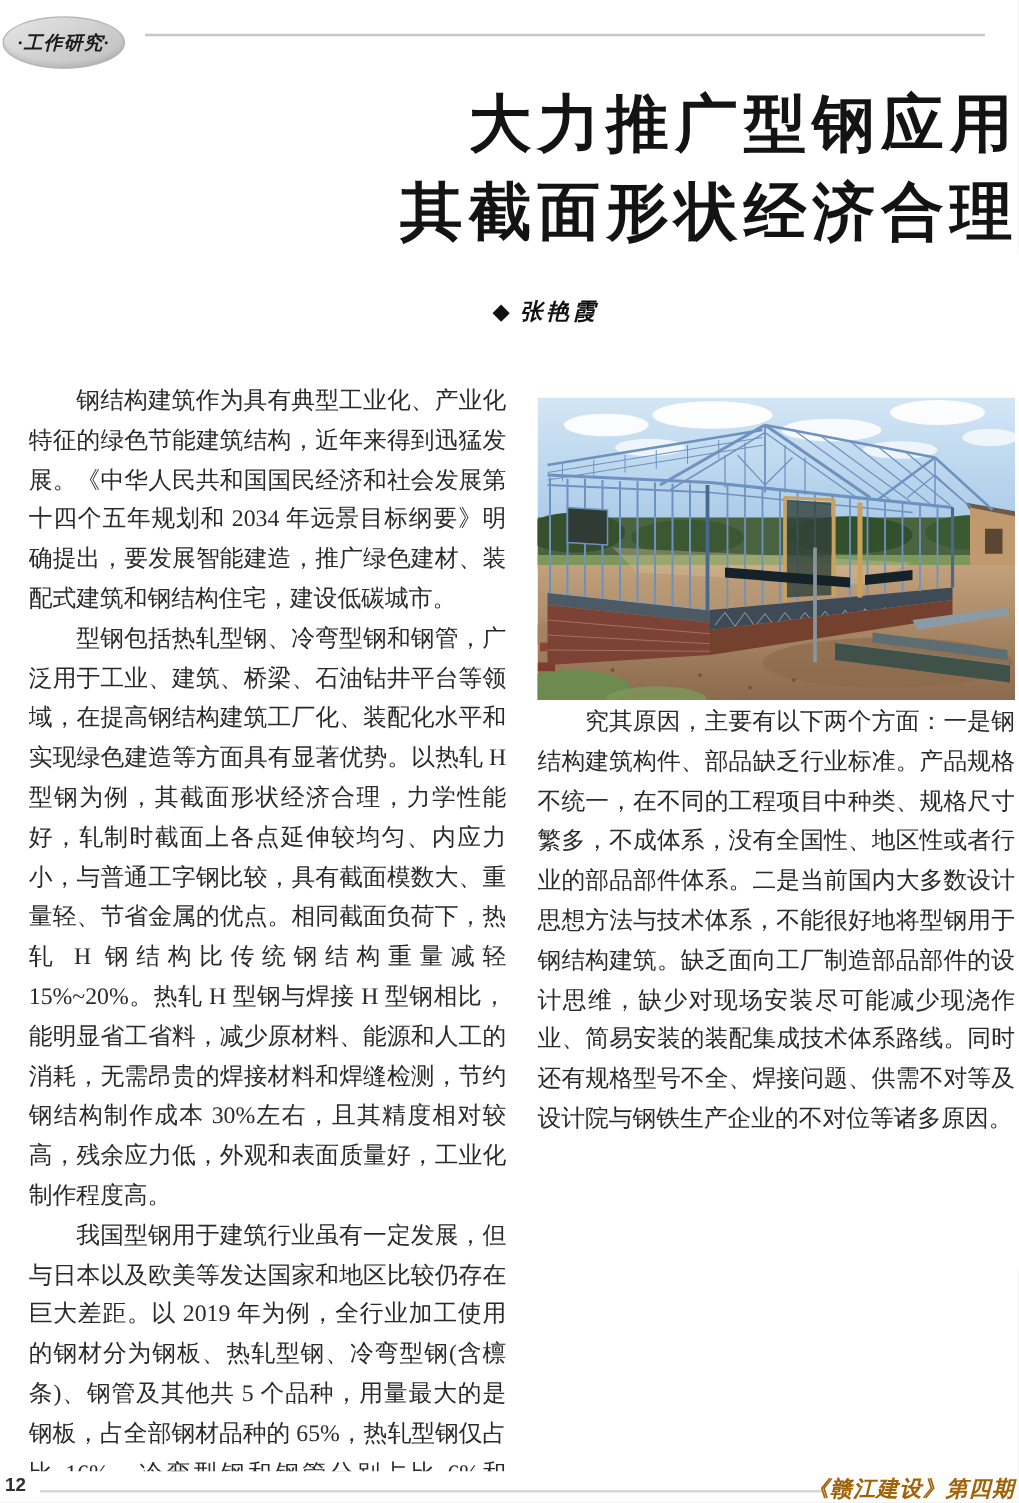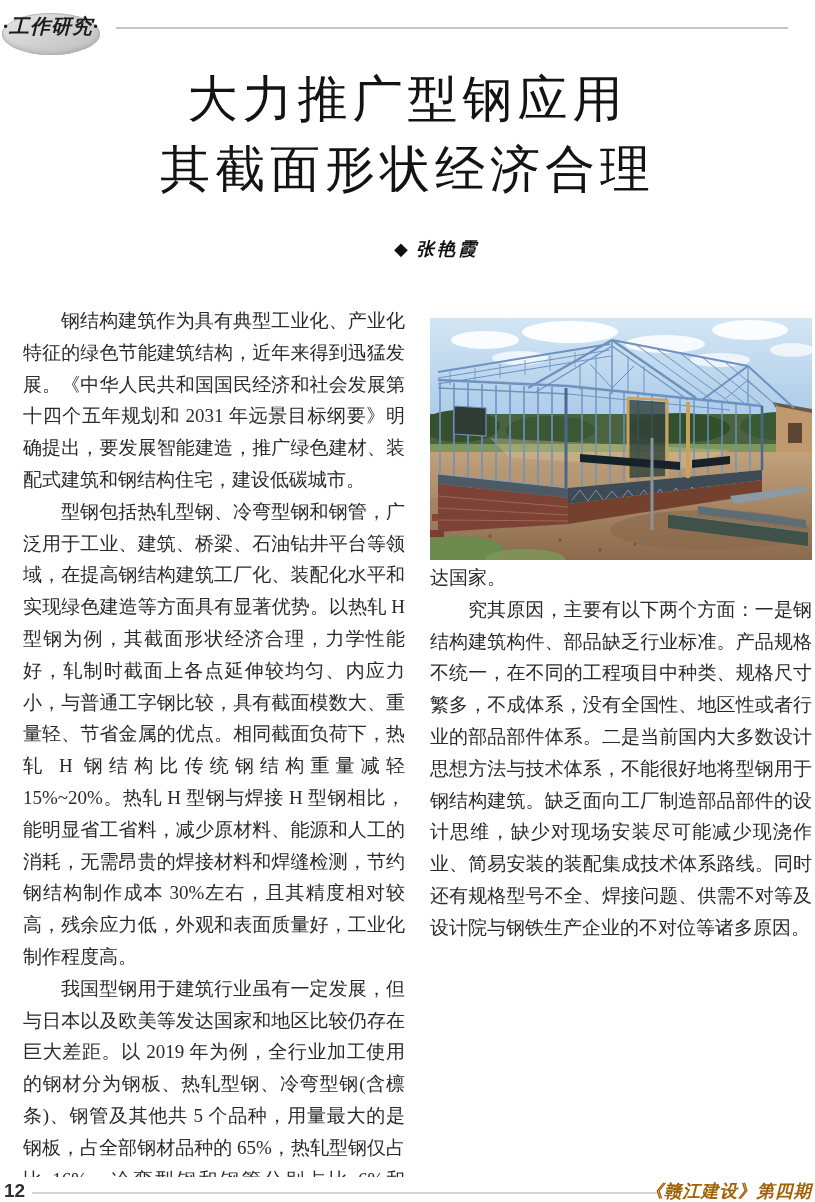"·工作研究·" .badge { align-items: none -> center; font-size: 20px -> 15px }
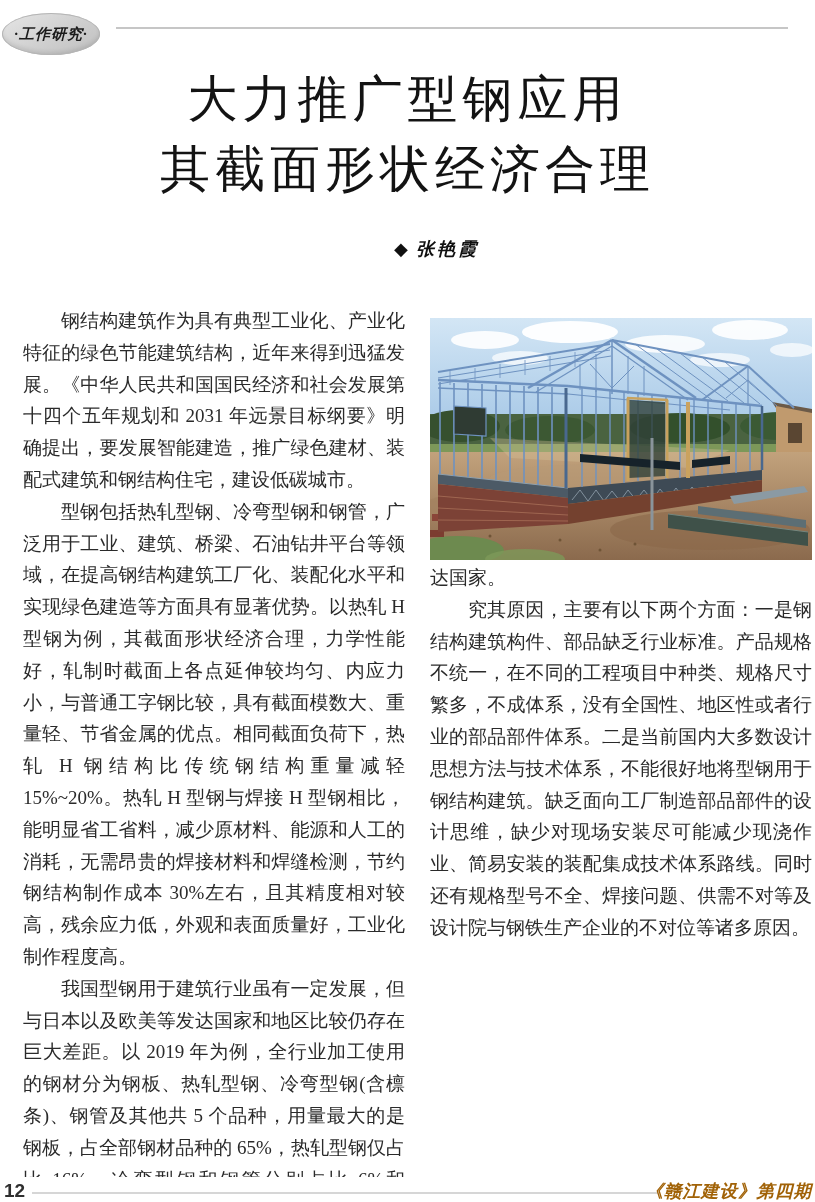"大力推广型钢应用" .title { font-weight: normal -> bold; text-align: center -> right }
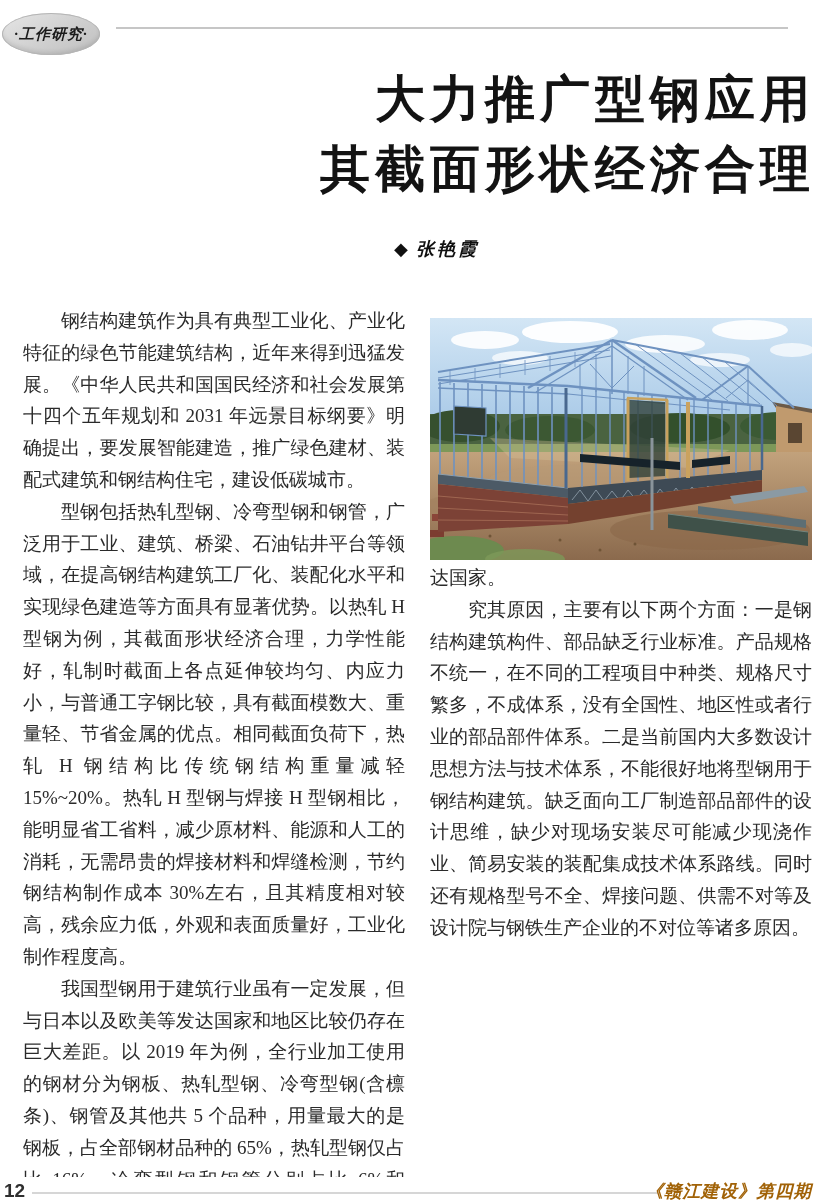"钢结构建筑作为具有典型工业化、产业化特征的绿色节能建筑结构，近年来得到迅猛发展。" p.indent { text: 2031 -> 2034 }
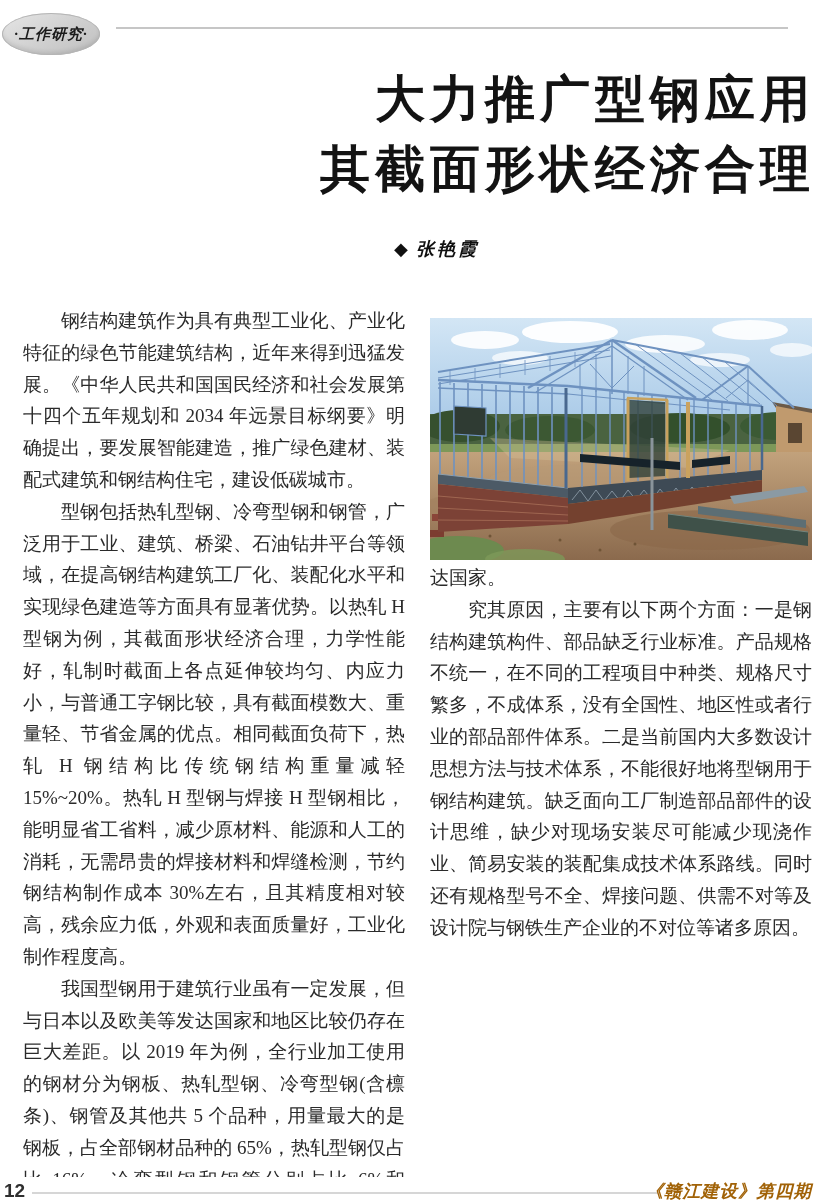"达国家。" p { html: <p>达国家。</p> -> none }
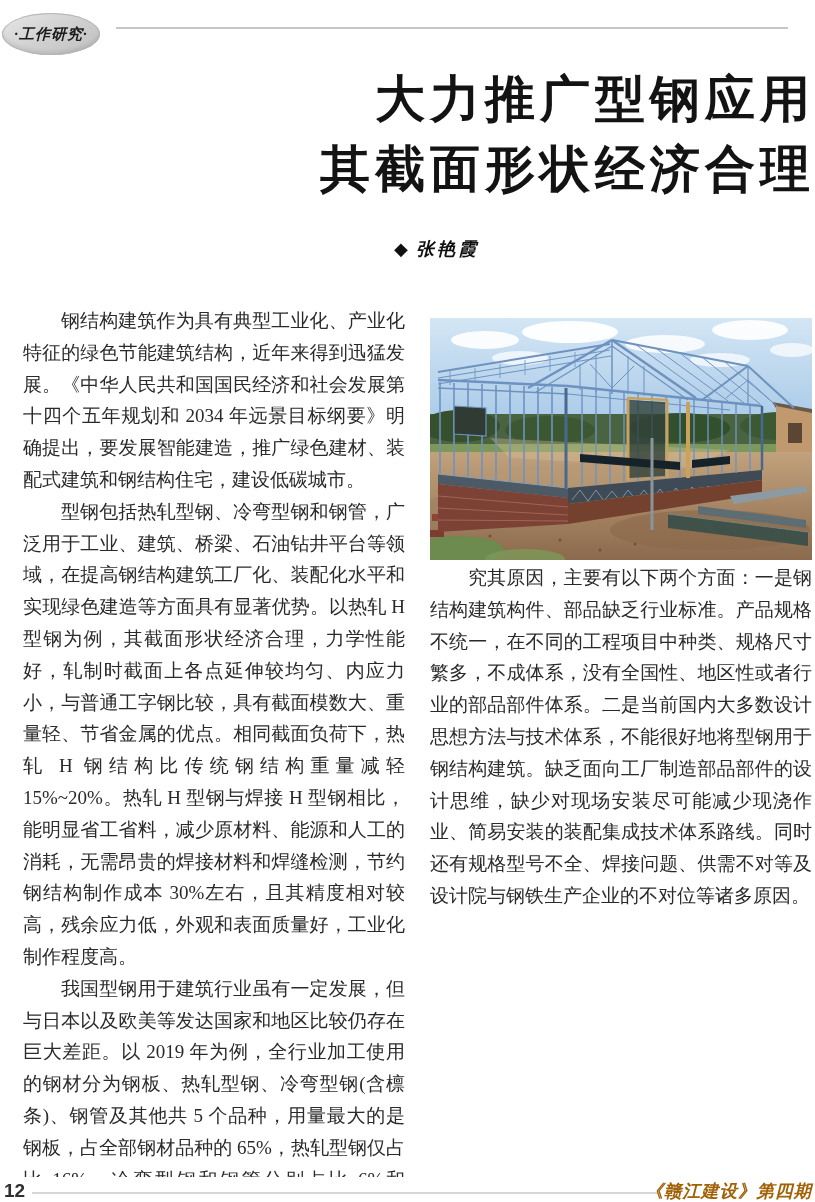"12" .pagenum { font-size: 19px -> 15px }
